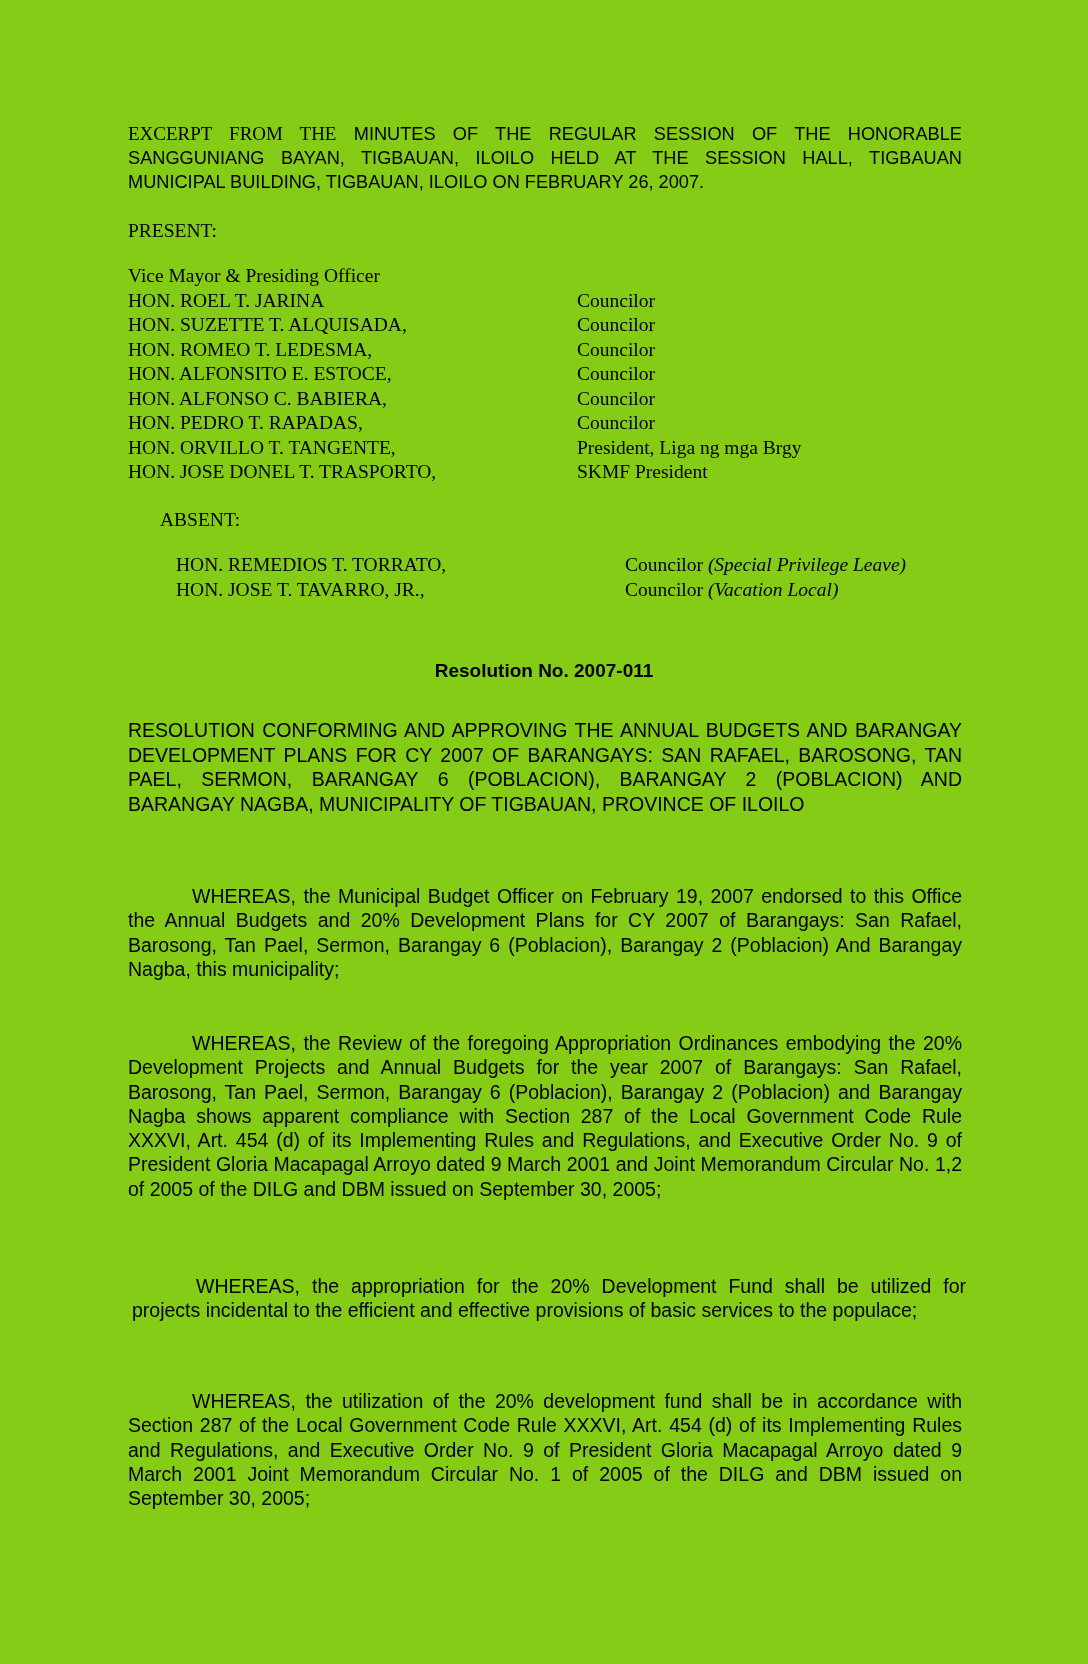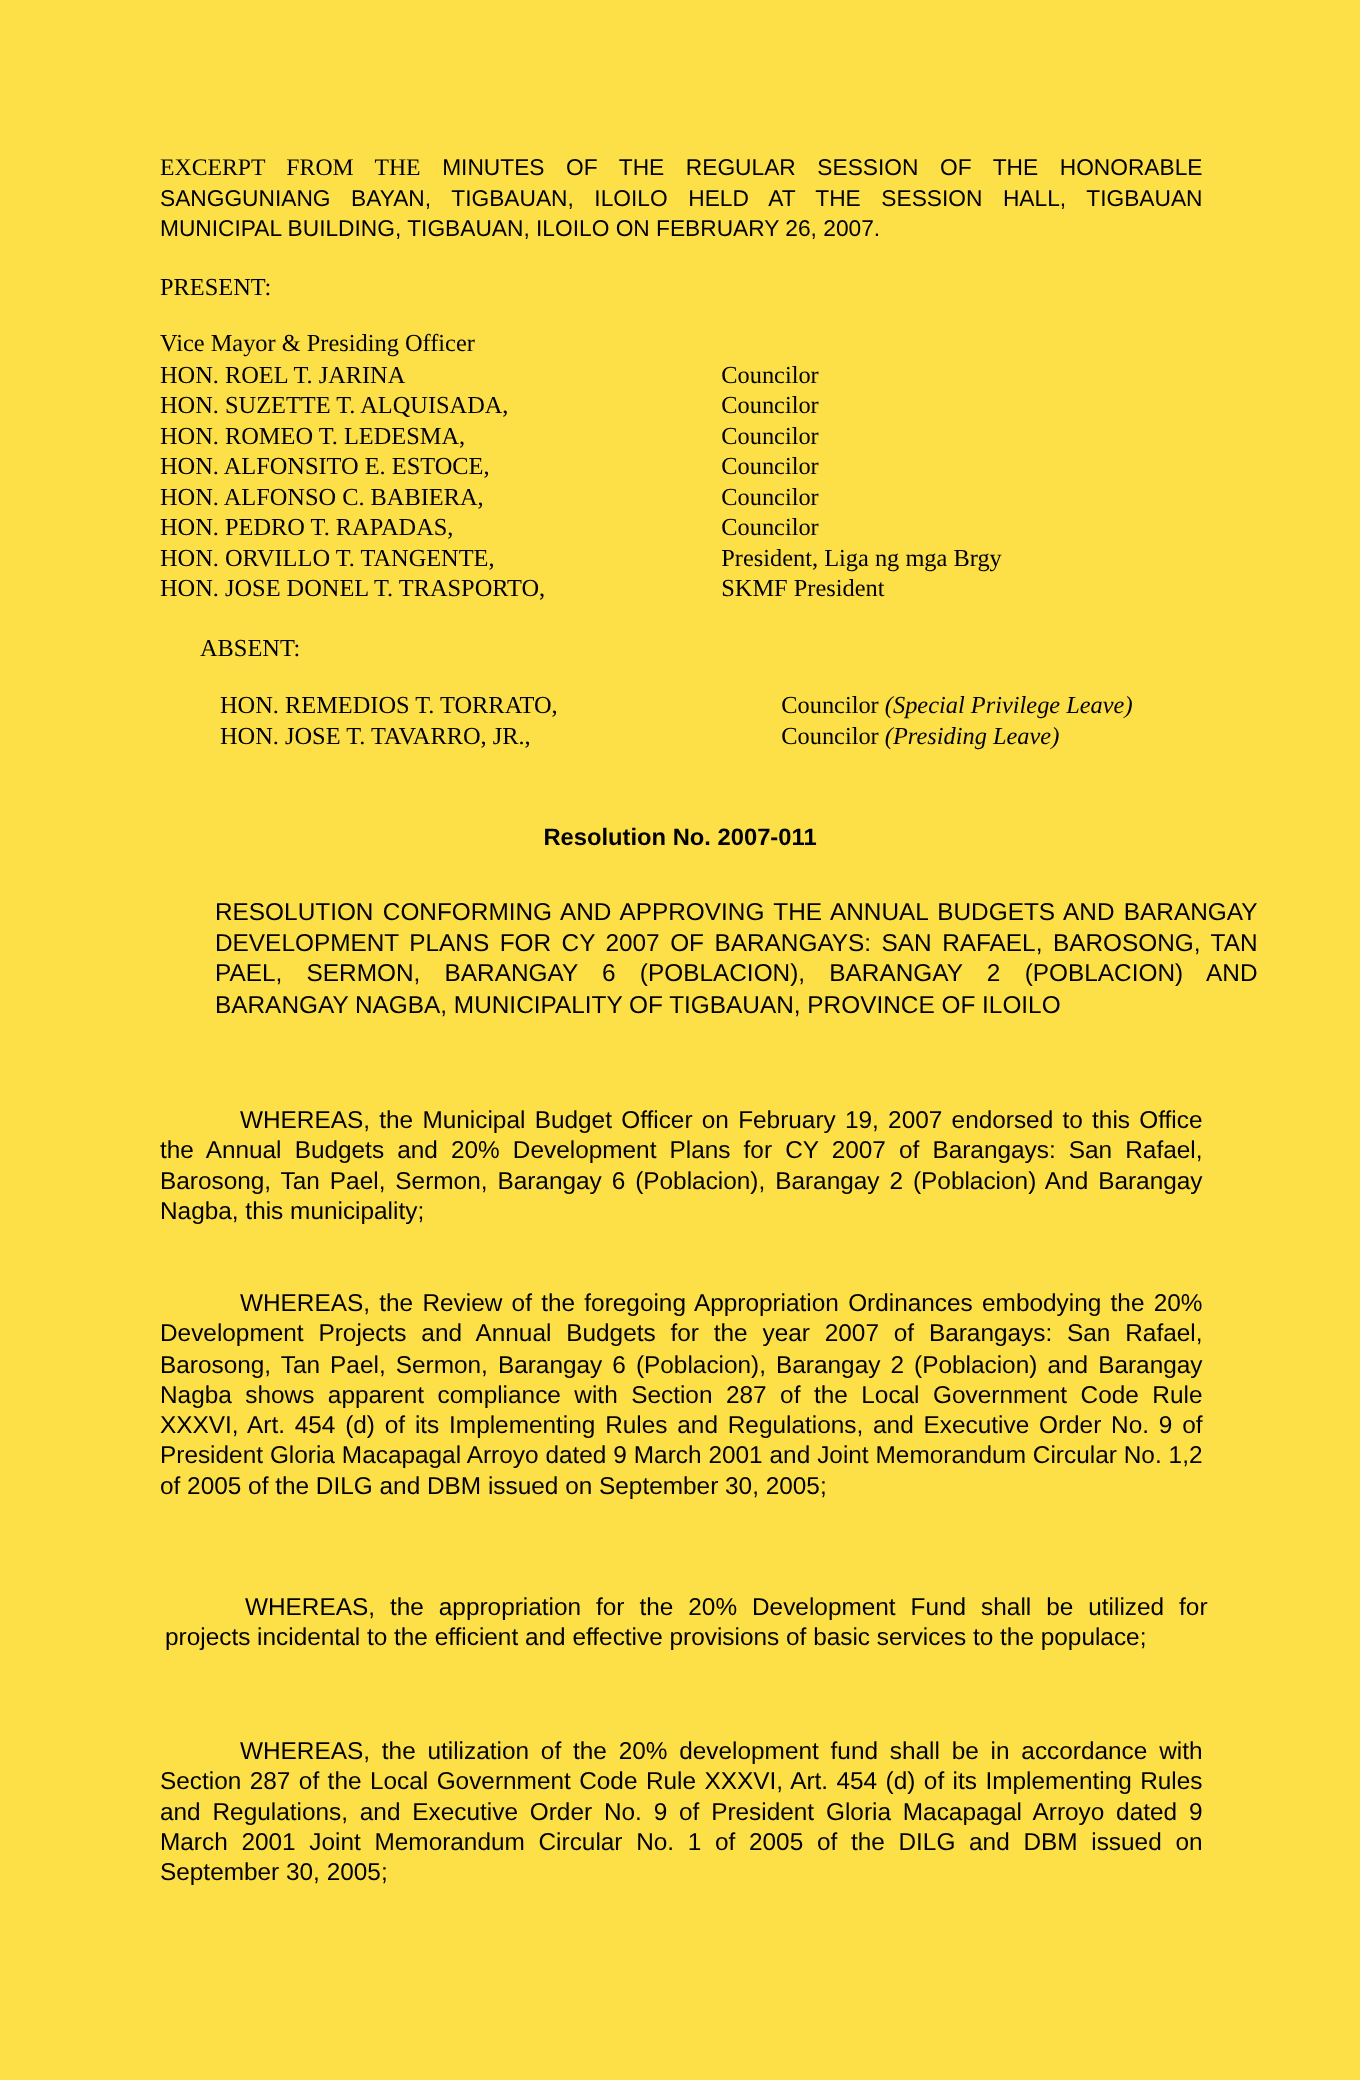"EXCERPT FROM THE MINUTES OF" .page { background: #fde047 -> #84cc16 }
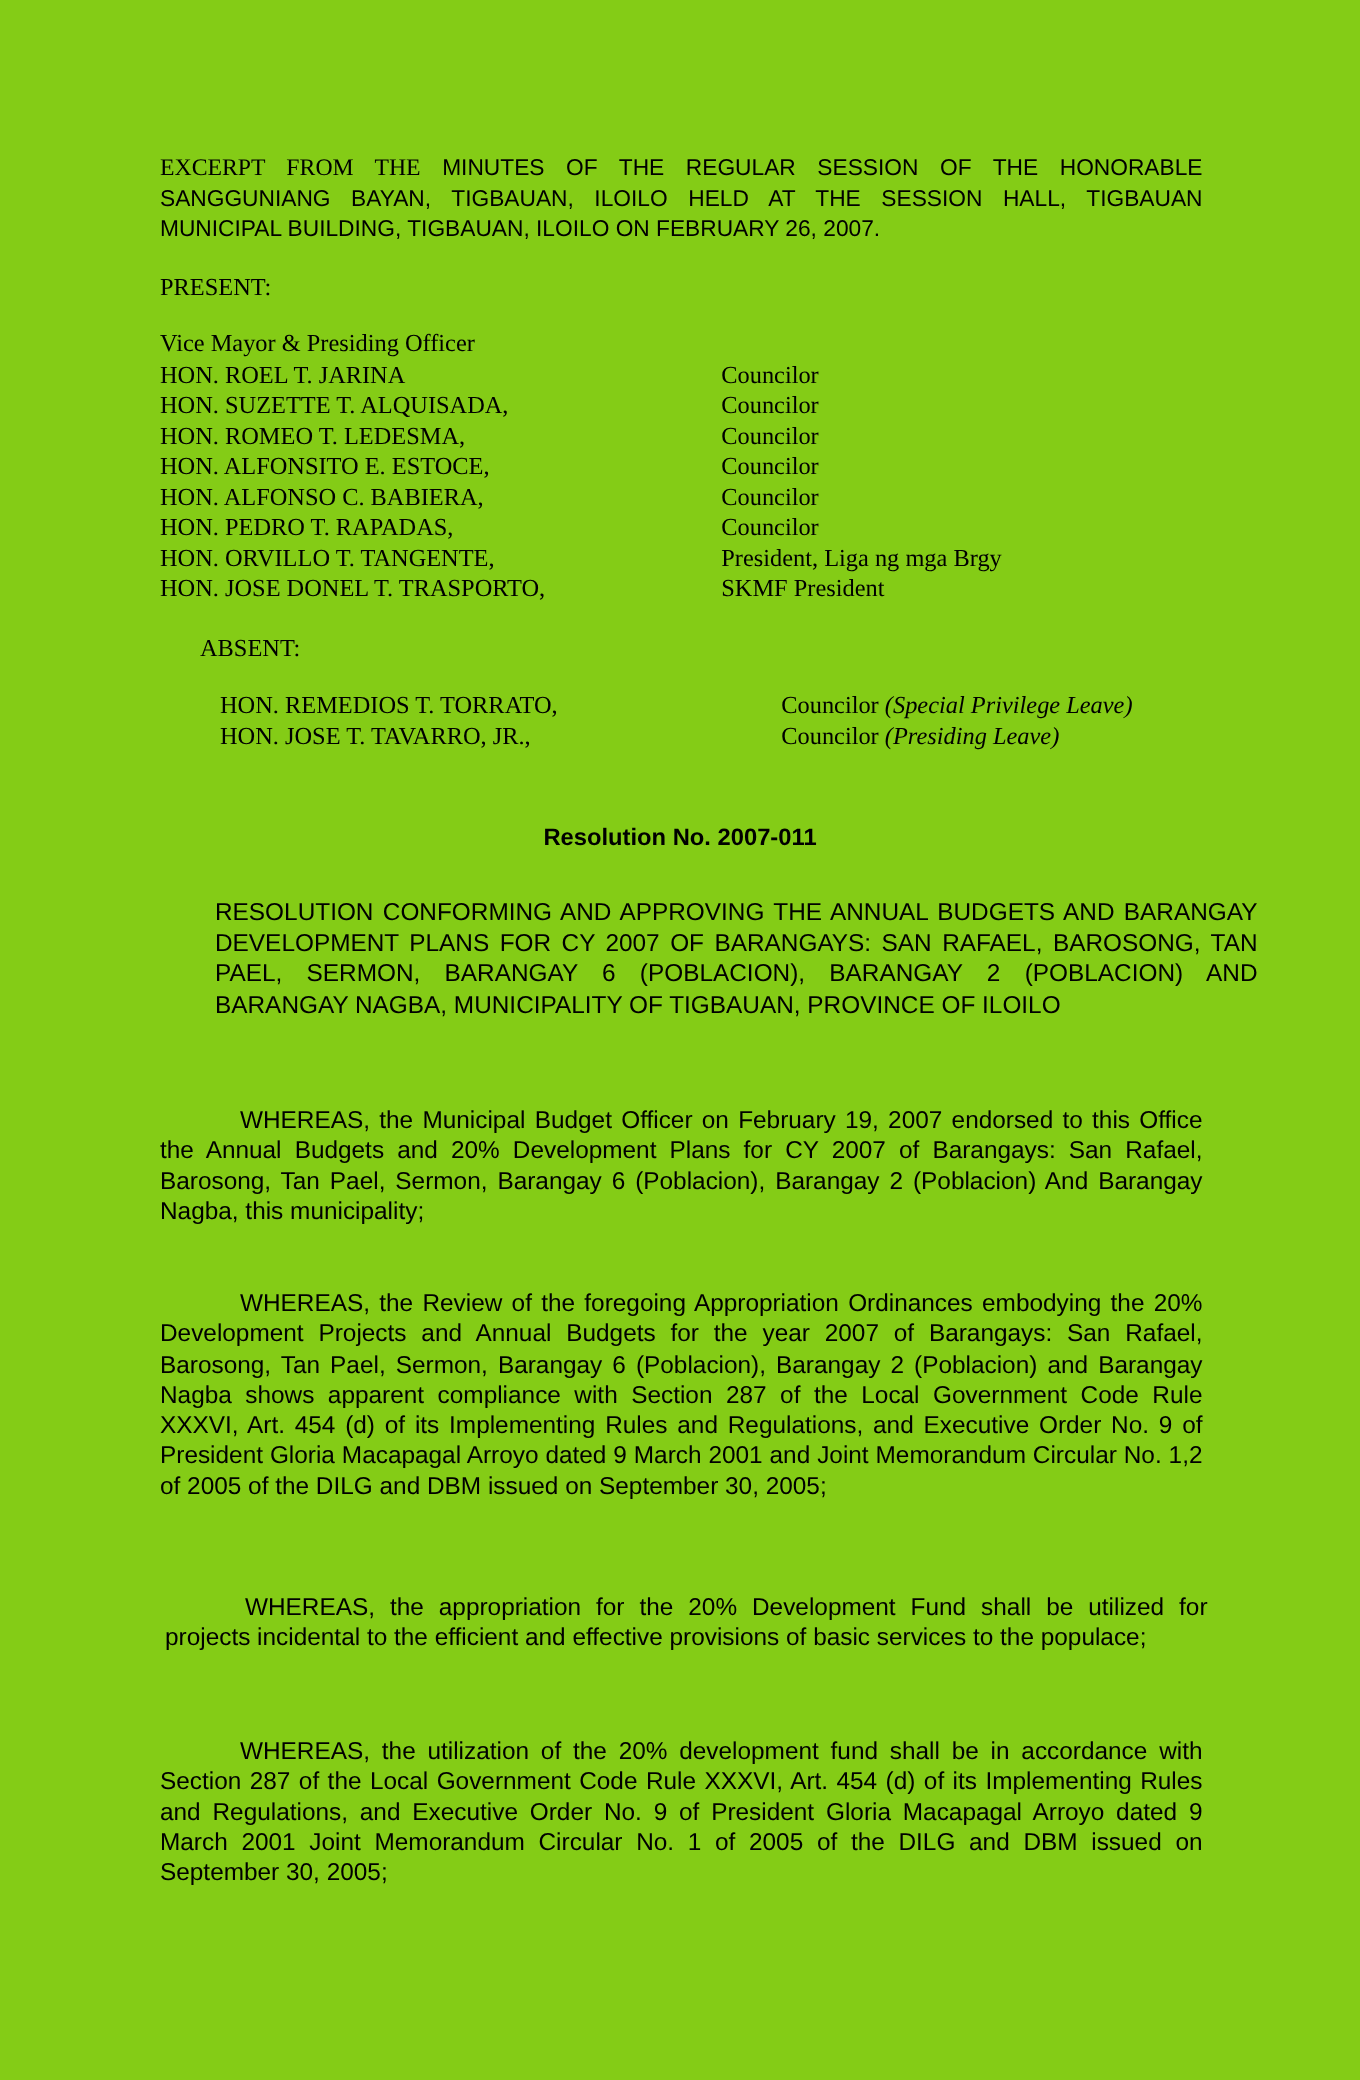"(Presiding Leave)" span.note { text: Presiding Leave -> Vacation Local }
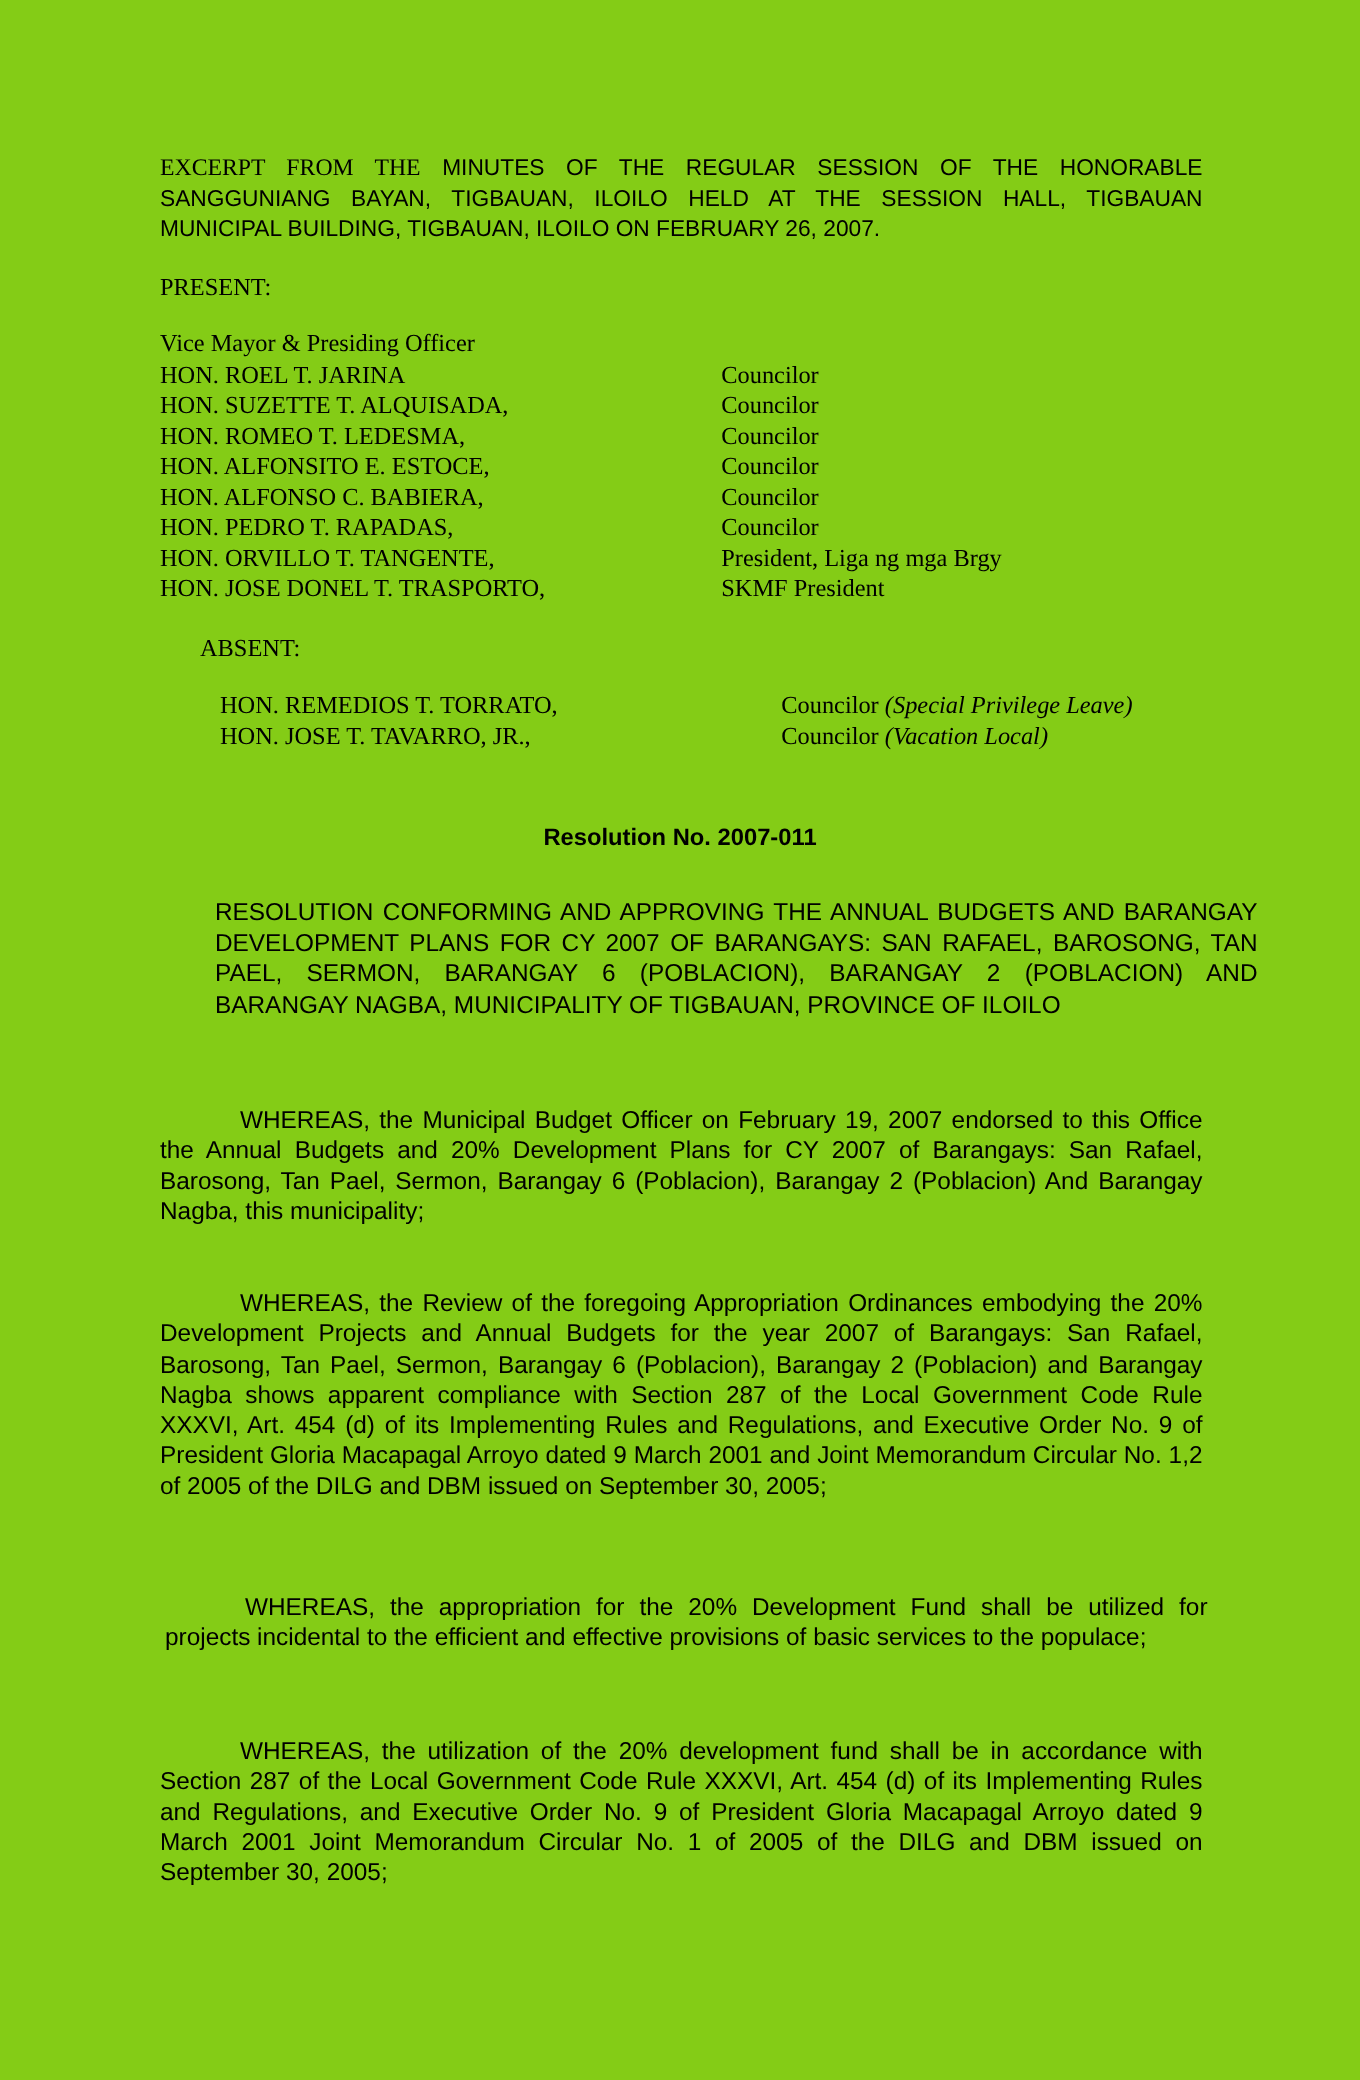"RESOLUTION CONFORMING AND APPROVING THE" .resolution-title { margin-left: 44px -> none }
